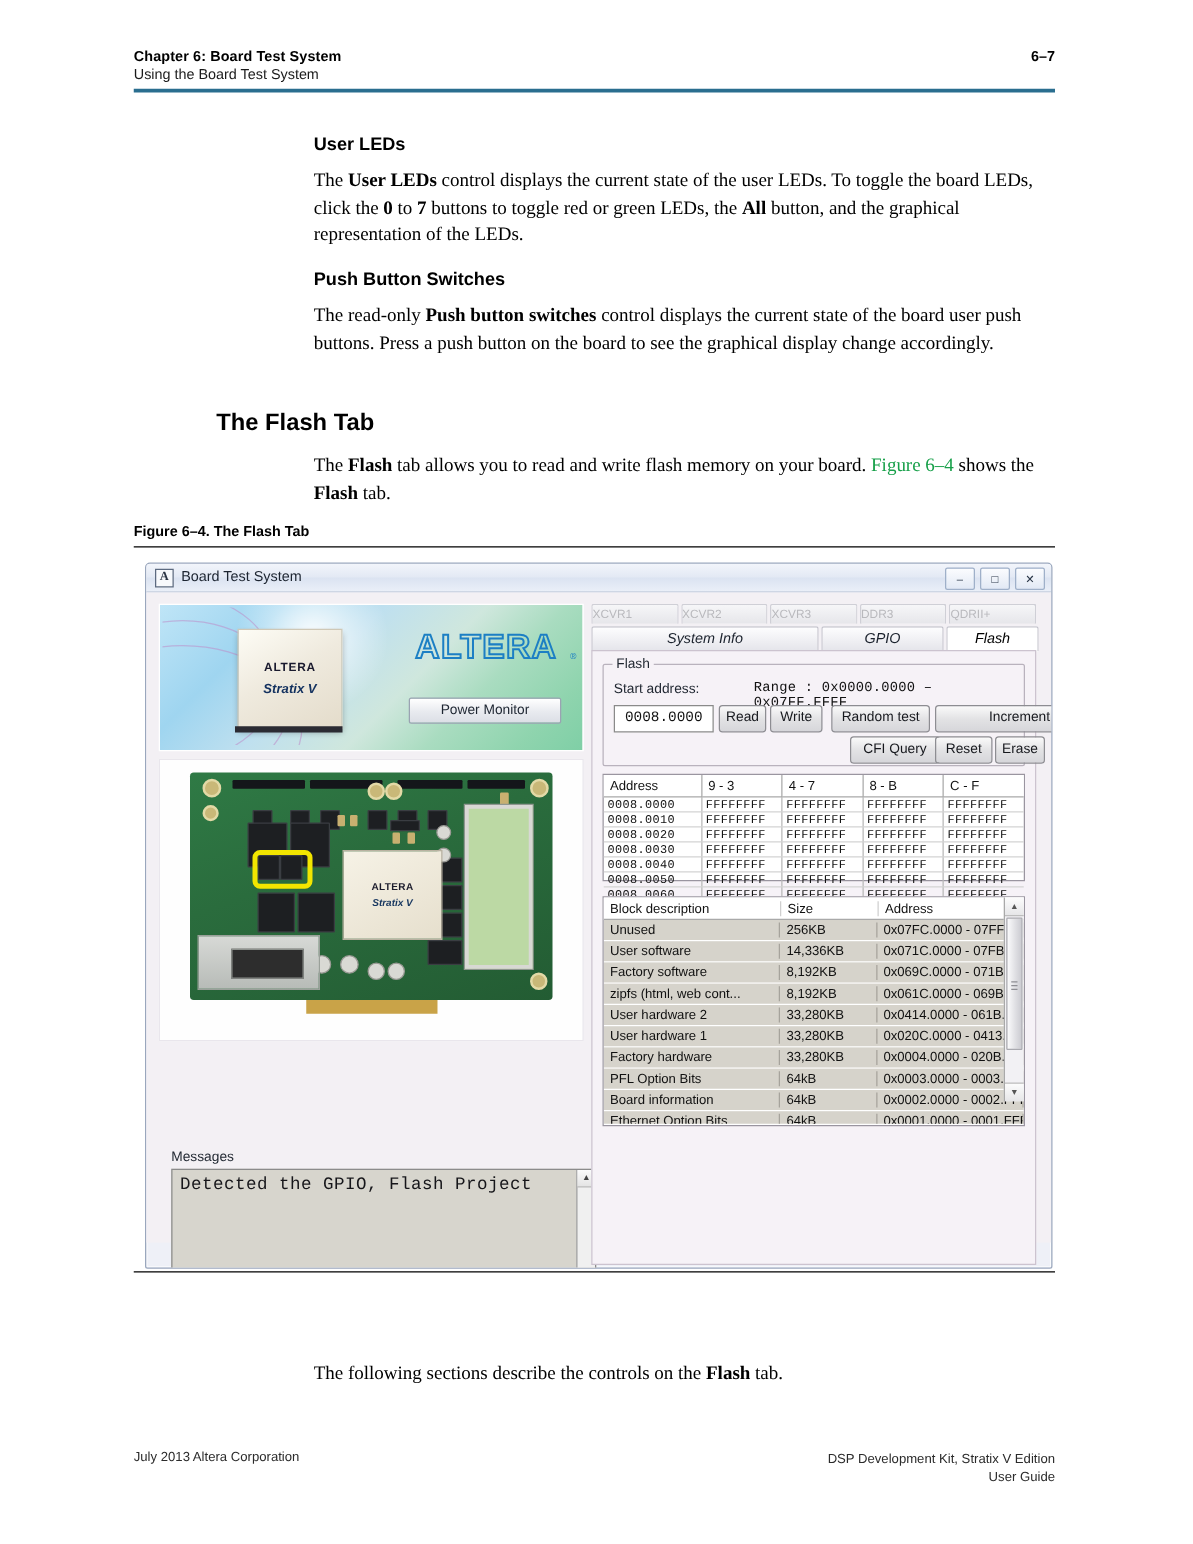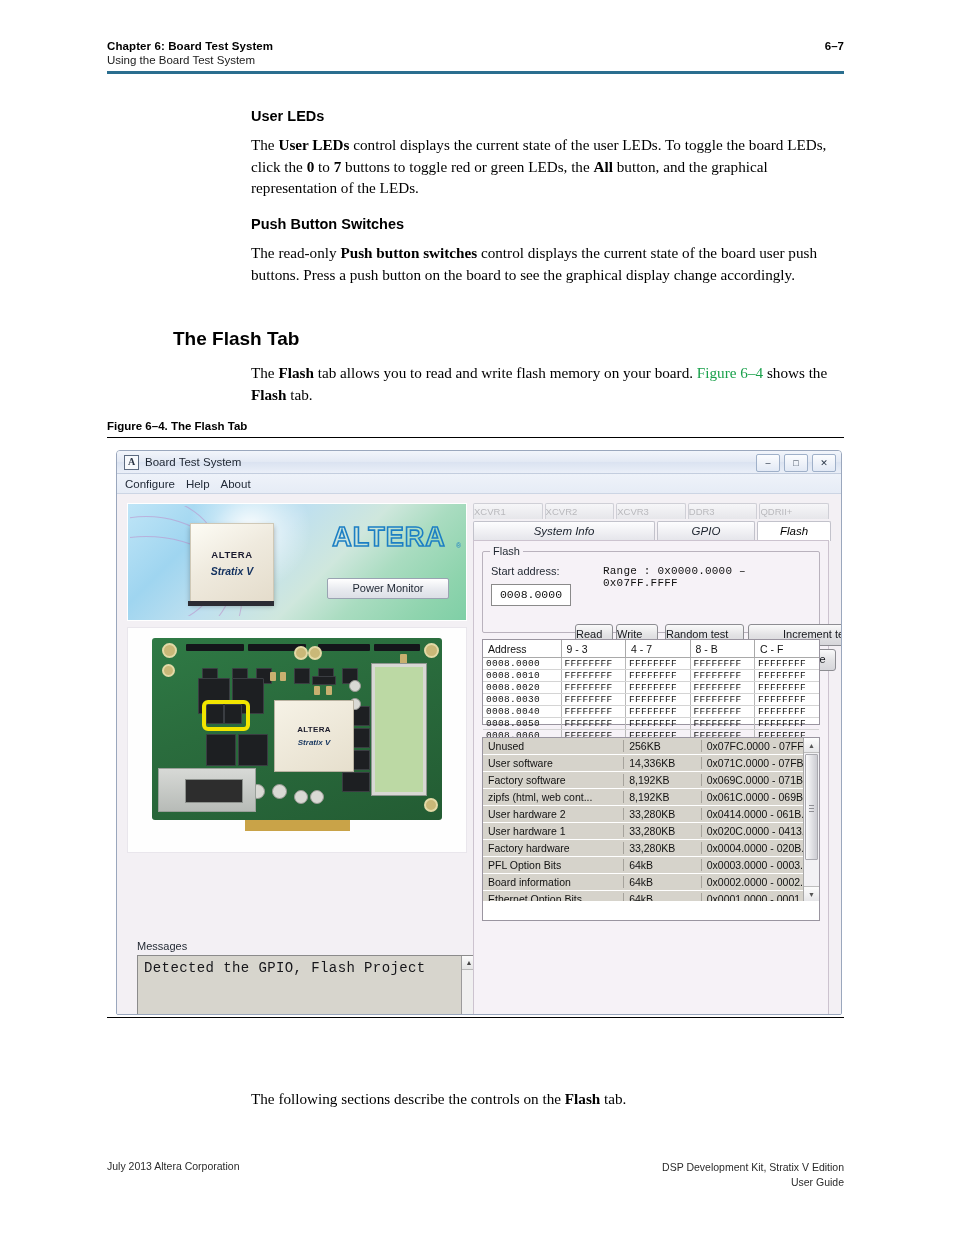"Configure" div.menubar { html: <div> <span>Configure</span> <span>Help</span> <span>About</span> </div> -> none }
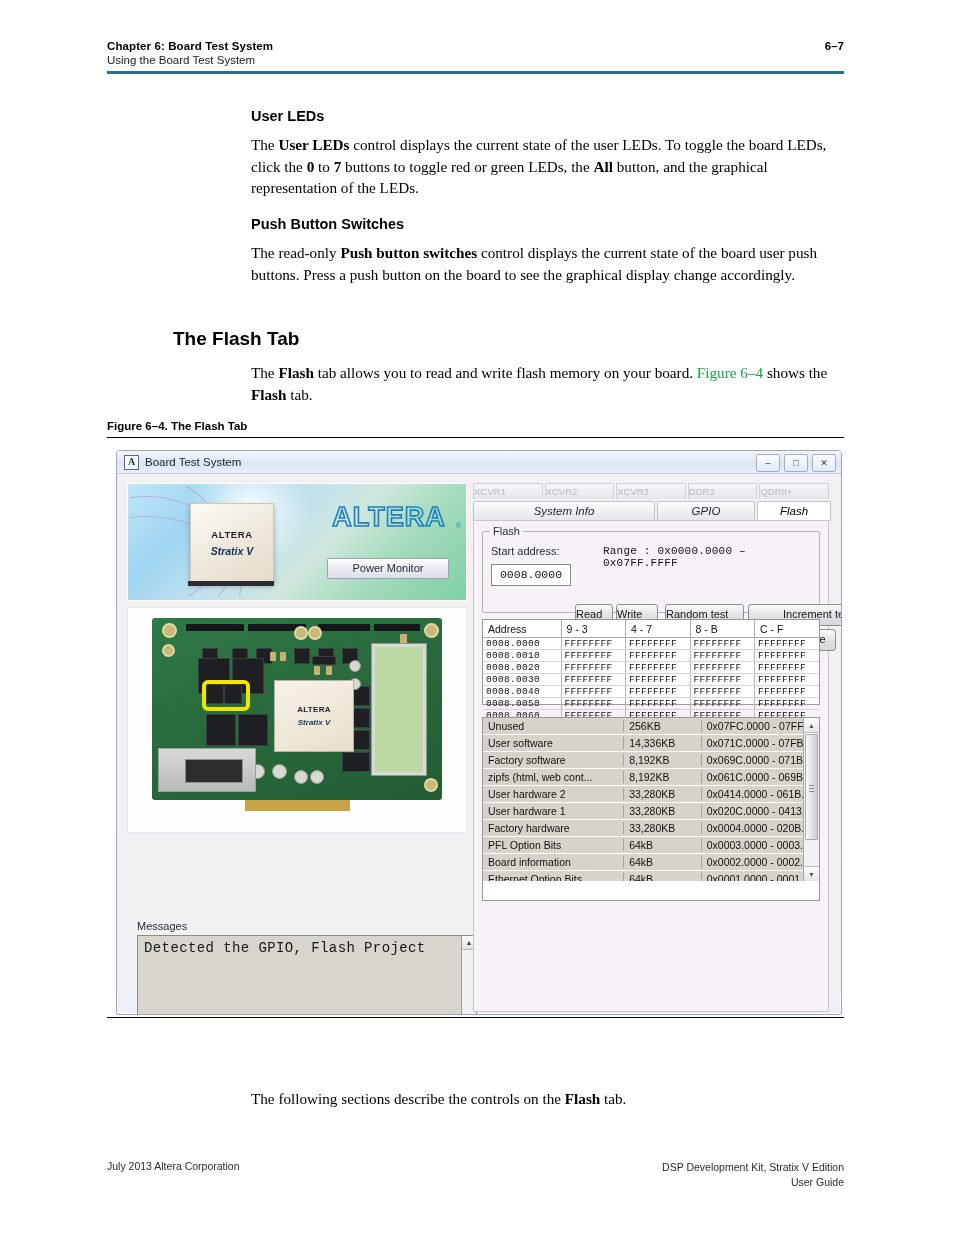"Read" .btn { margin-top: 40px -> none; text-align: none -> center }
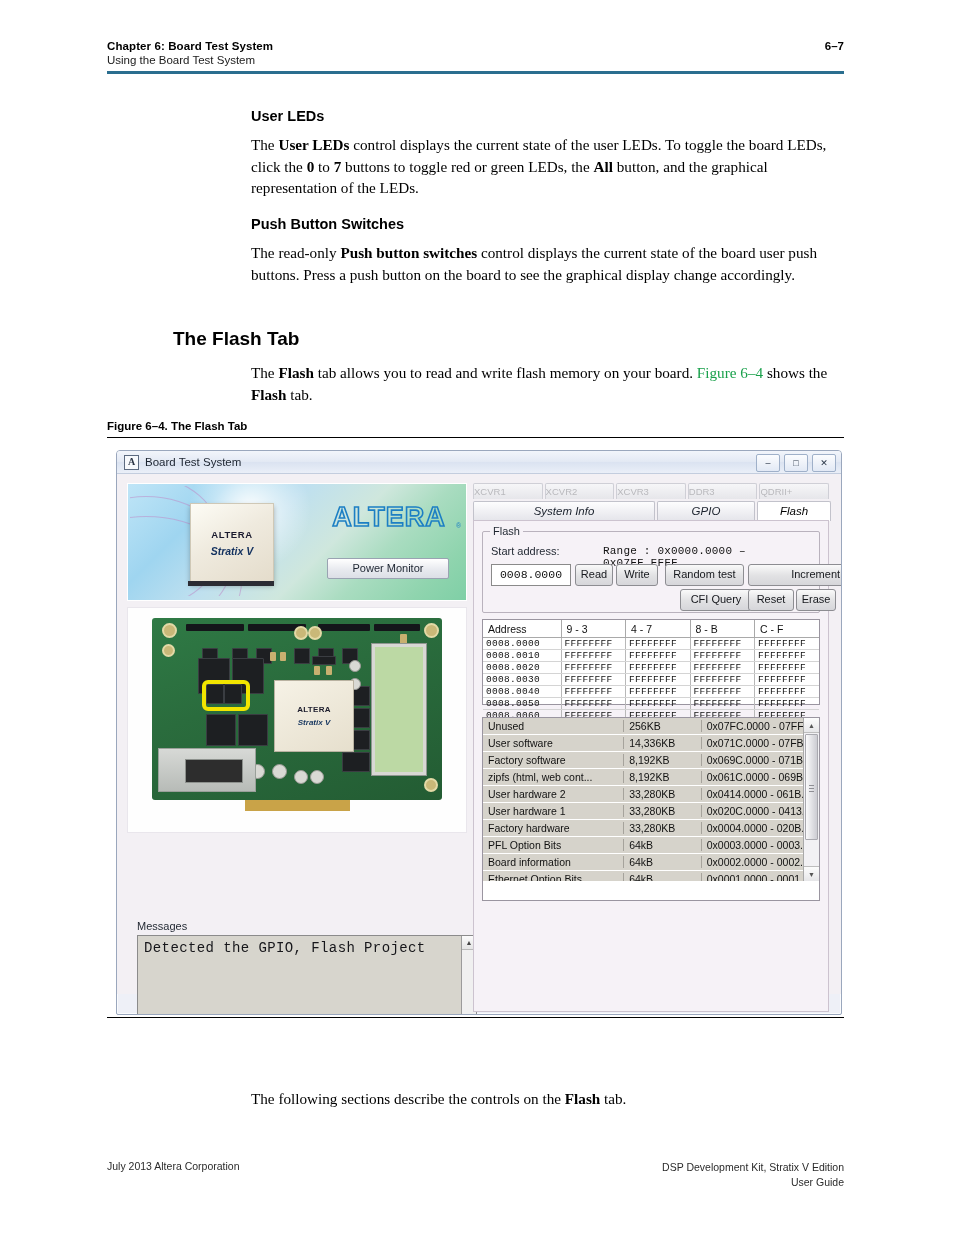"Block description" div.blk-head { html: none -> <div> <div>Block description</div> <div>Size</div> <div>Address</div> </div> }
